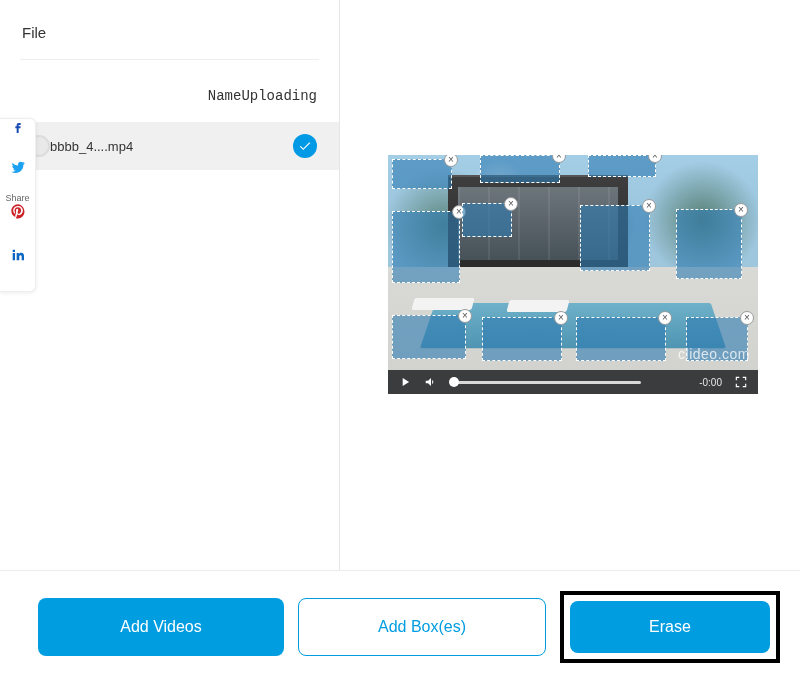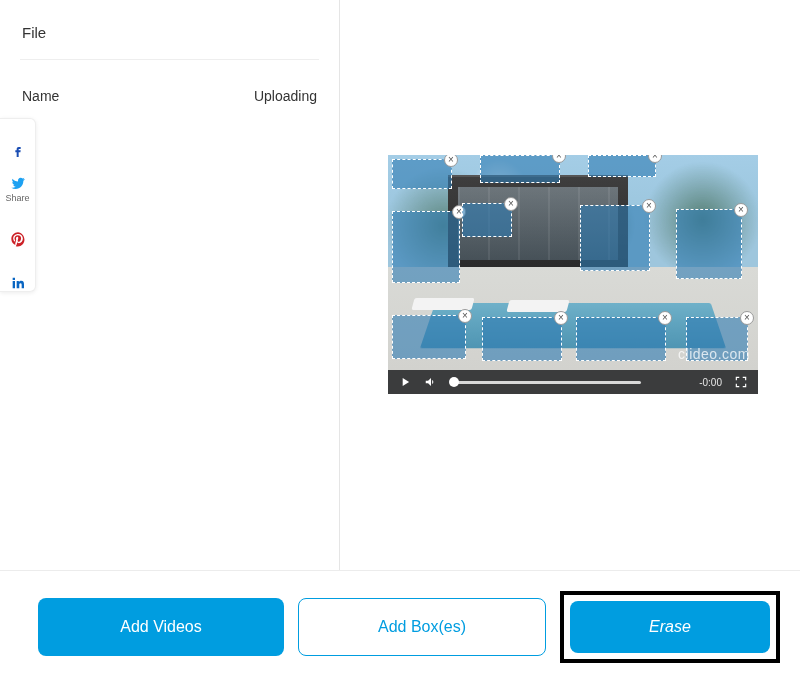"Name" .cols { font-family: none -> Liberation Mono, monospace; justify-content: space-between -> flex-end }
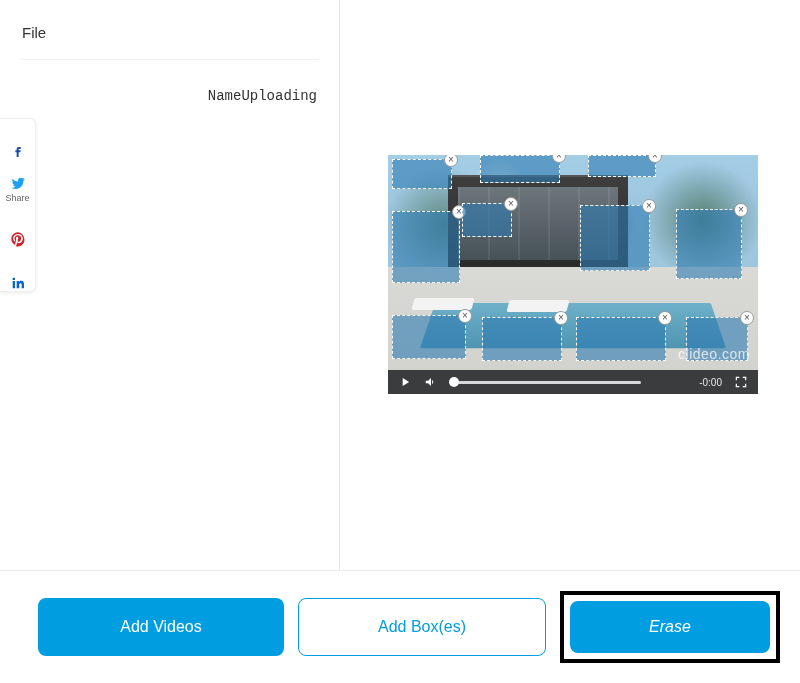"bbbb_4....mp4" div.file-row { html: none -> <div> <span></span> <span>bbbb_4....mp4</span> <span> <svg> <path></path> </svg> </span> </div> }
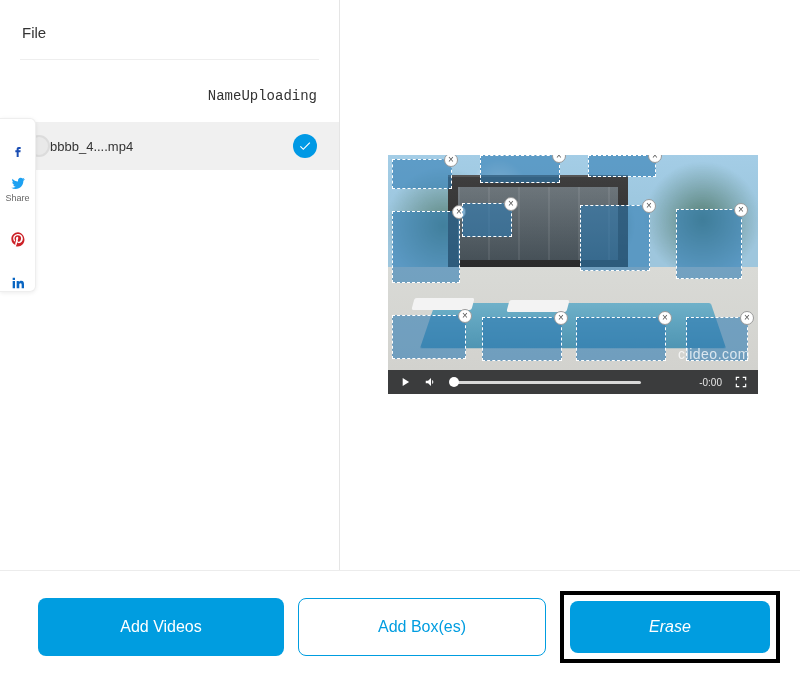"Share" .social-item { justify-content: flex-end -> space-between }
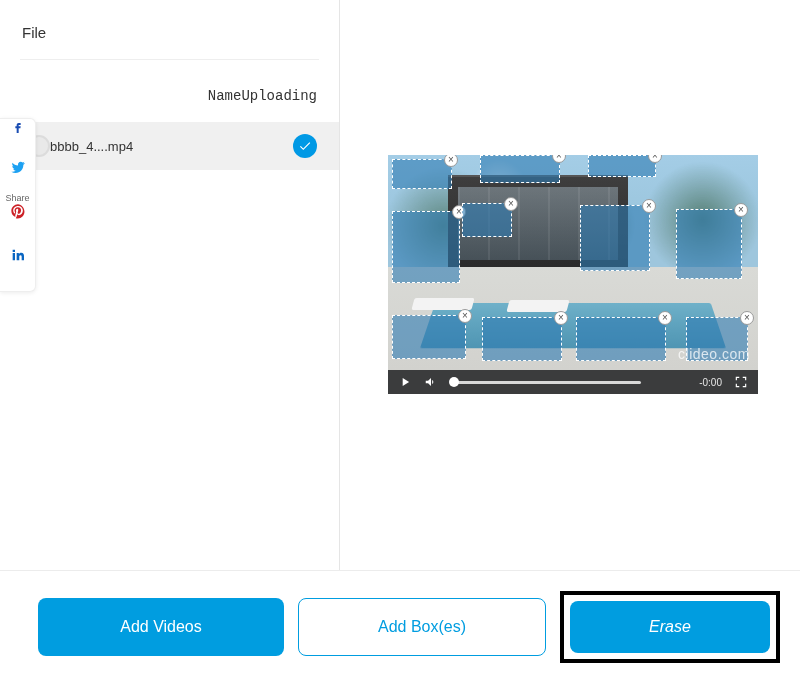"Erase" .erase-frame { font-style: italic -> none }
